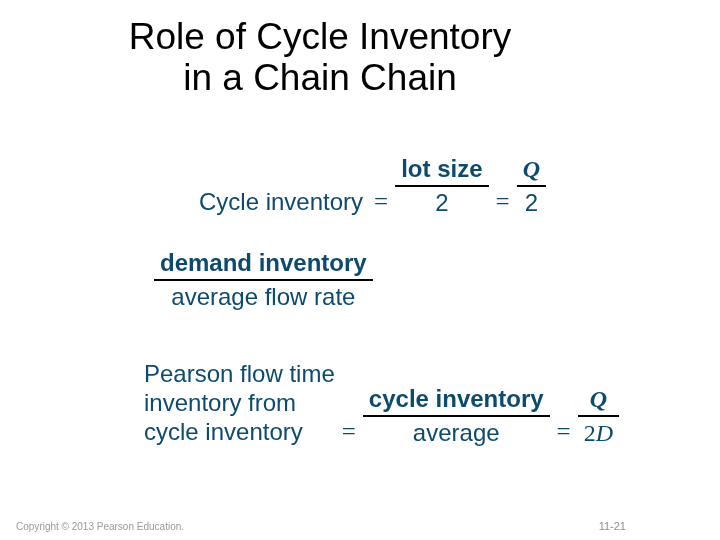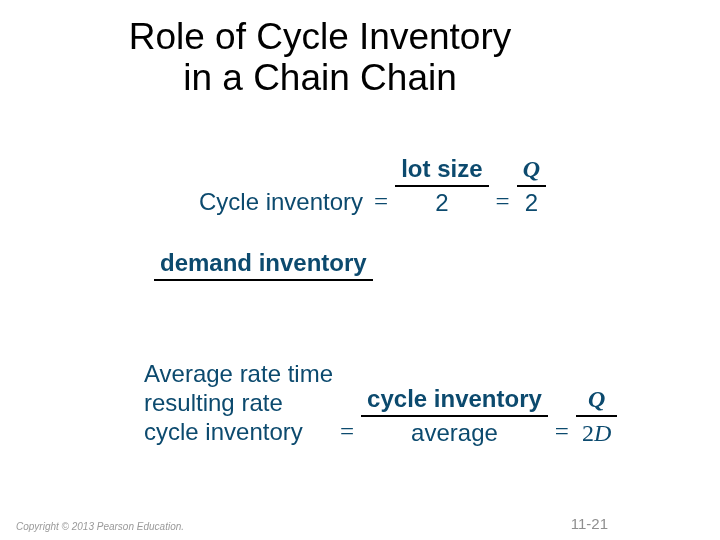"average flow rate" span.den { html: none -> <span>average flow rate</span> }
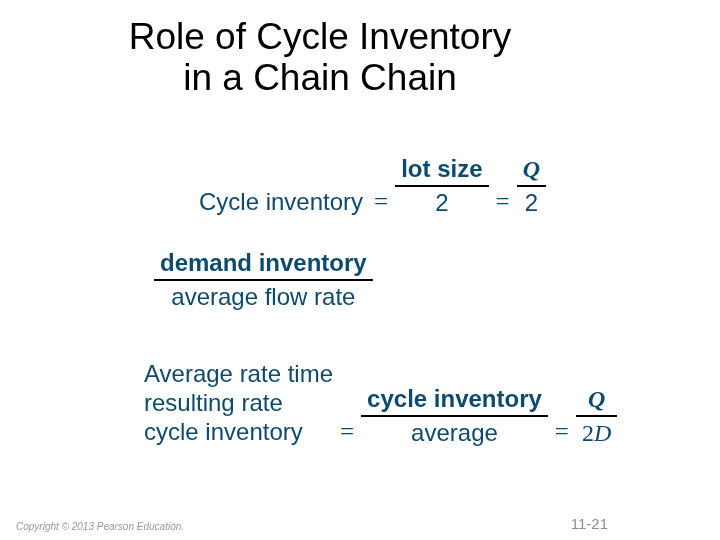"Average rate time" span { text: Average rate -> Pearson flow }
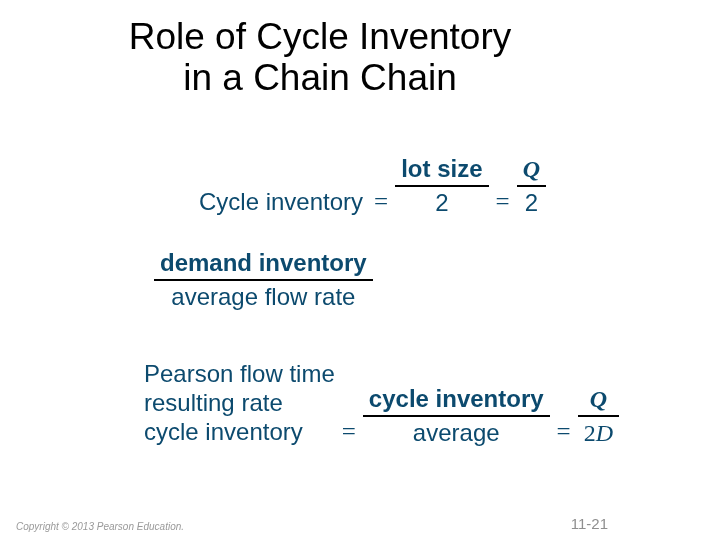"resulting rate" span { text: resulting rate -> inventory from }
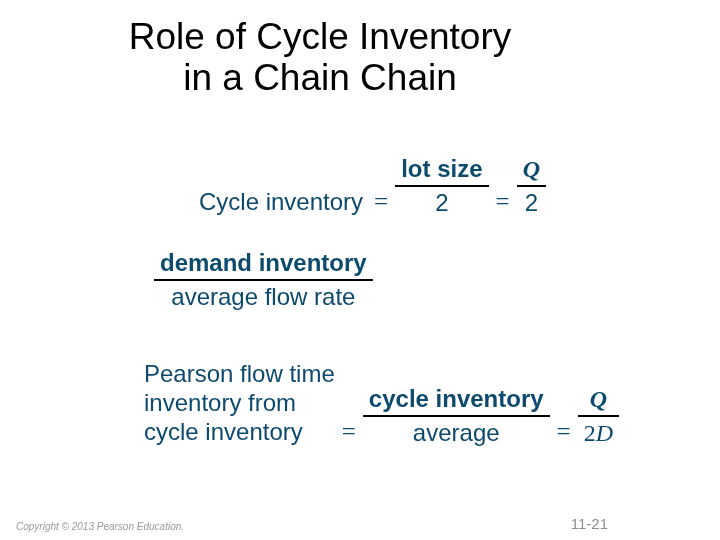"Copyright © 2013 Pearson Education." .footer-copyright { font-style: italic -> none }
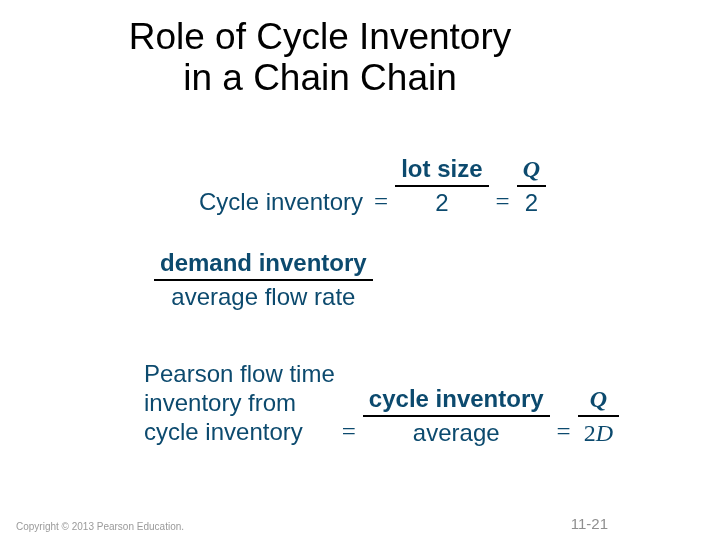"11-21" .footer-page { font-size: 15px -> 11px; right: 32px -> 14px }
